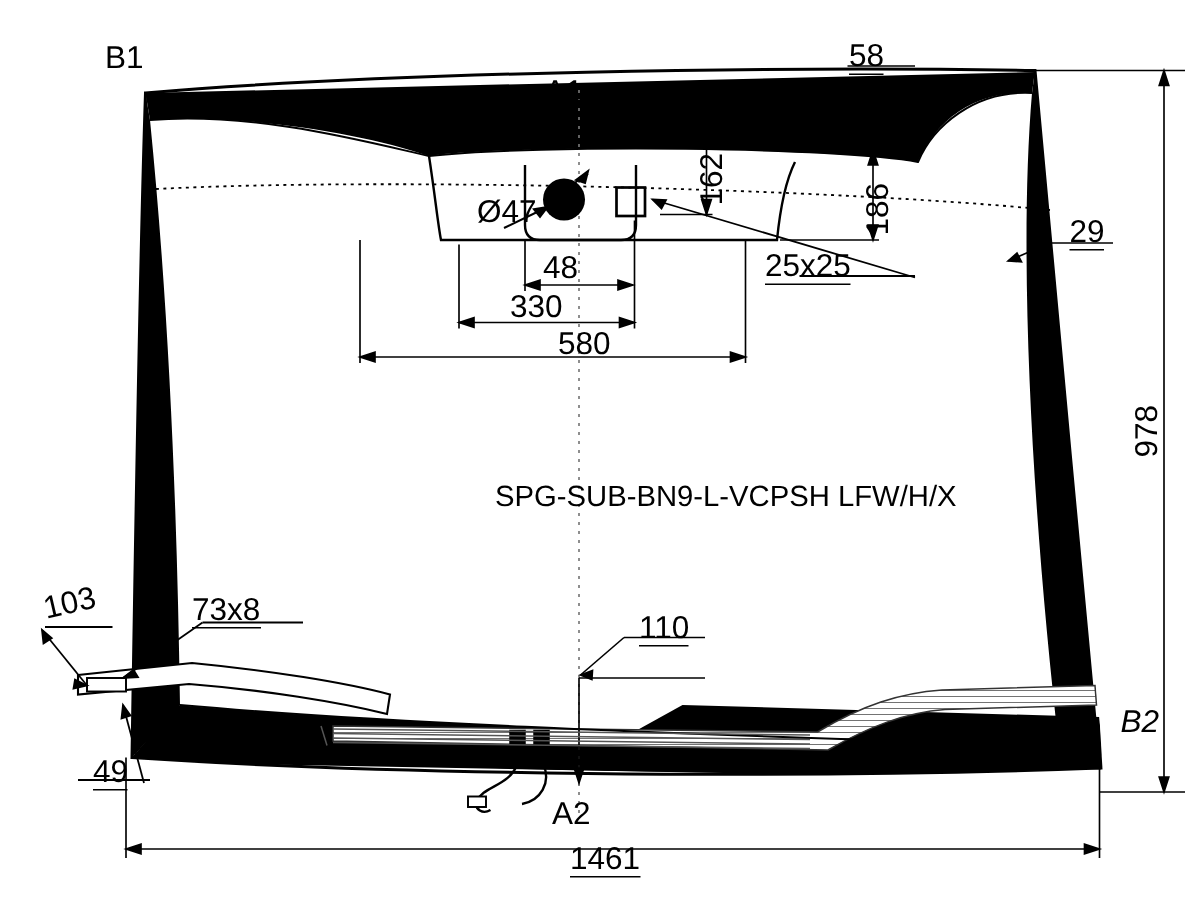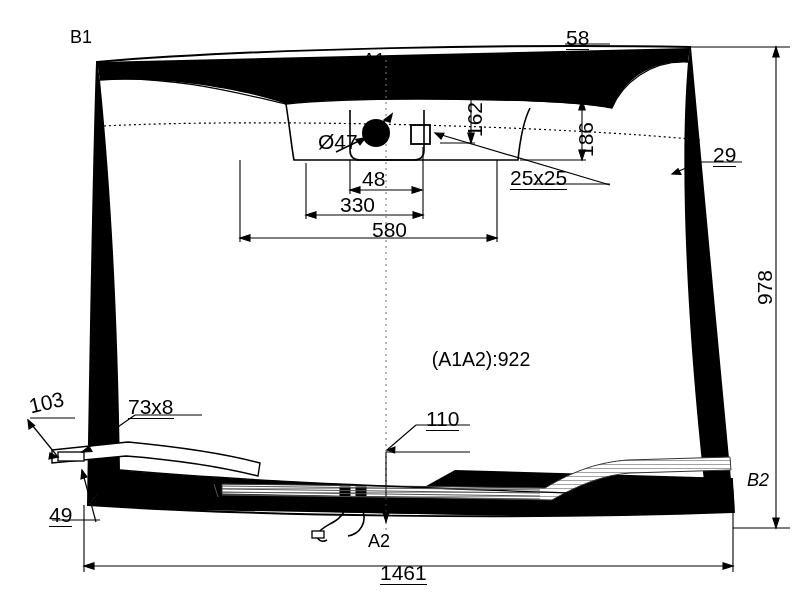"B1" .corner { font-size: 18px -> 21px }
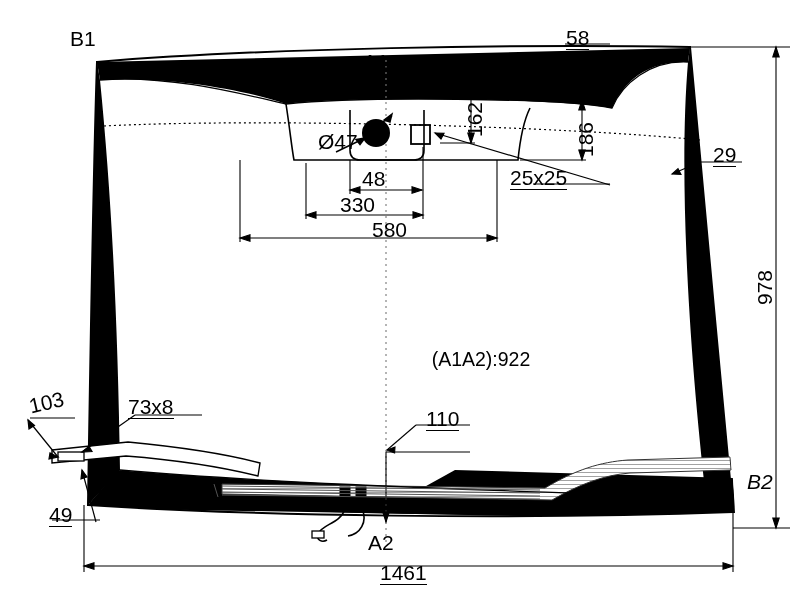"SPG-SUB-BN9-L-VCPSH LFW/H/X" div.lbl { html: none -> <div>SPG-SUB-BN9-L-VCPSH LFW/H/X</div> }
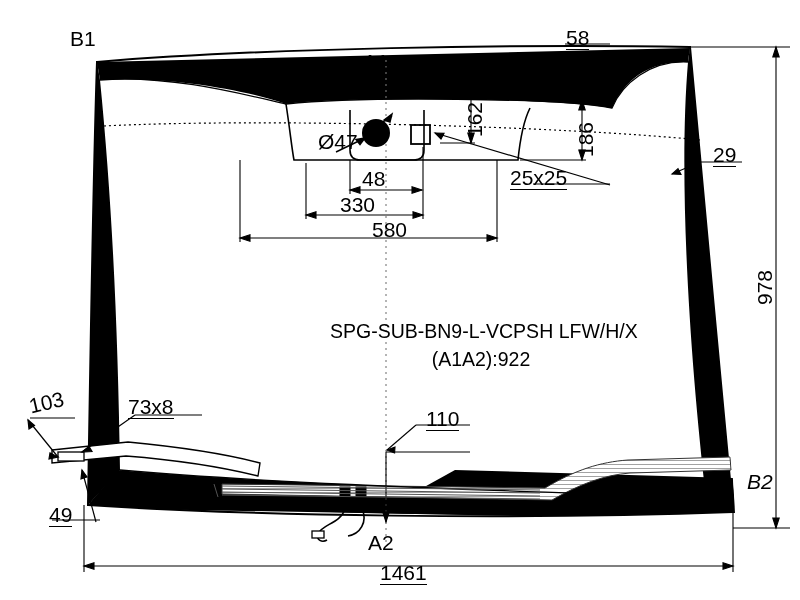"(A1A2):922" div.lbl { html: <div>(A1A2):922</div> -> none }
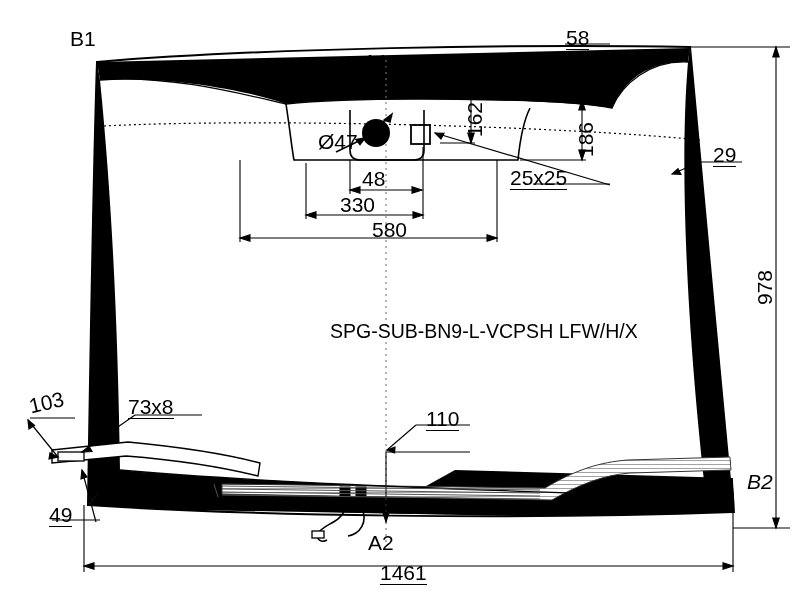"49" div.lbl { left: 49px -> 62px }
